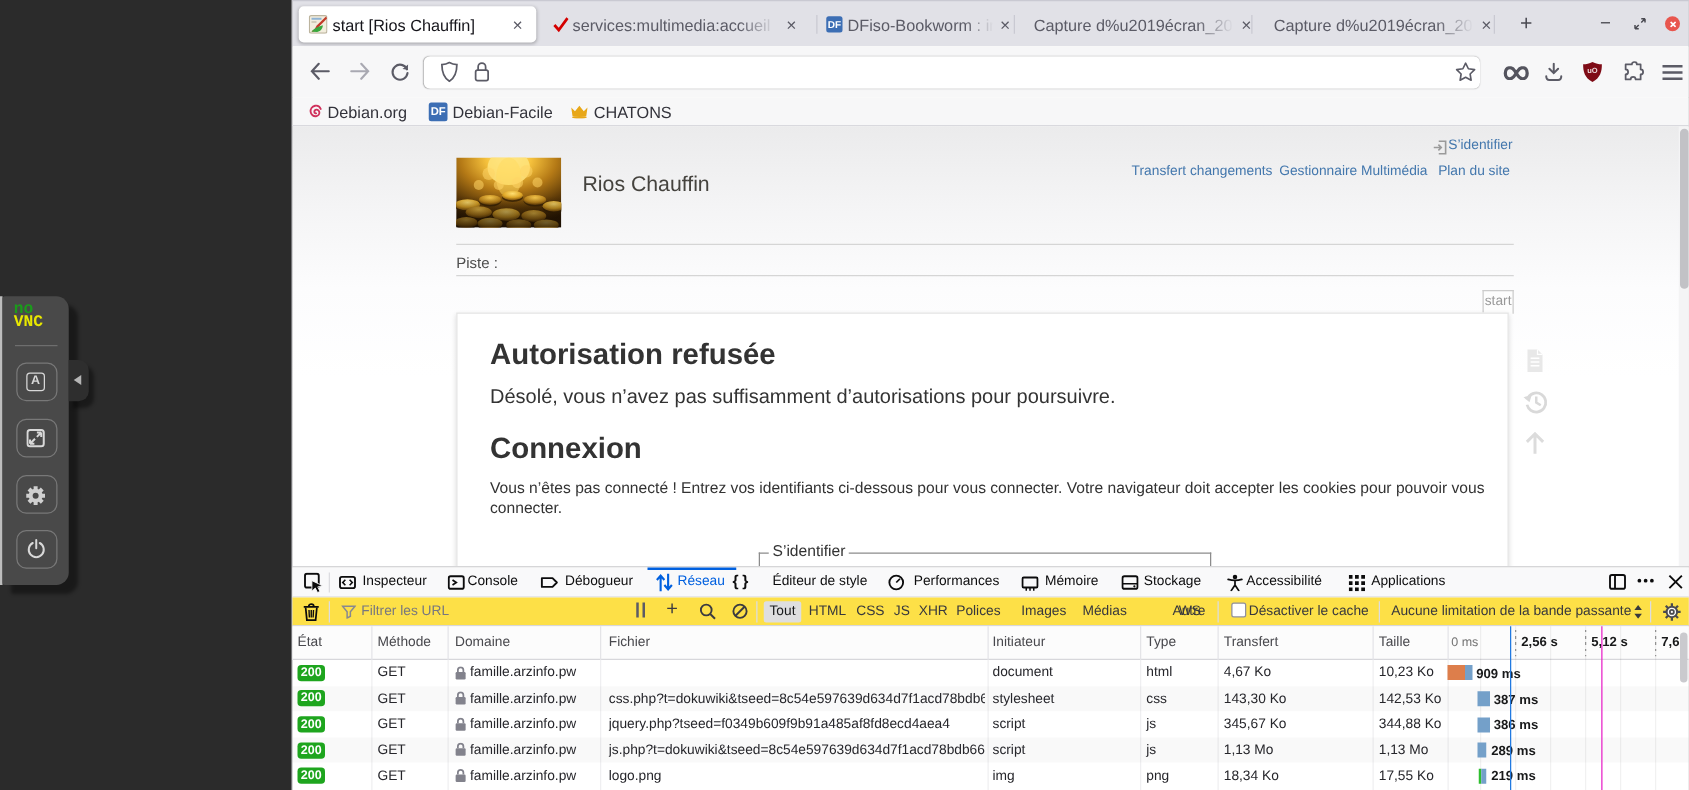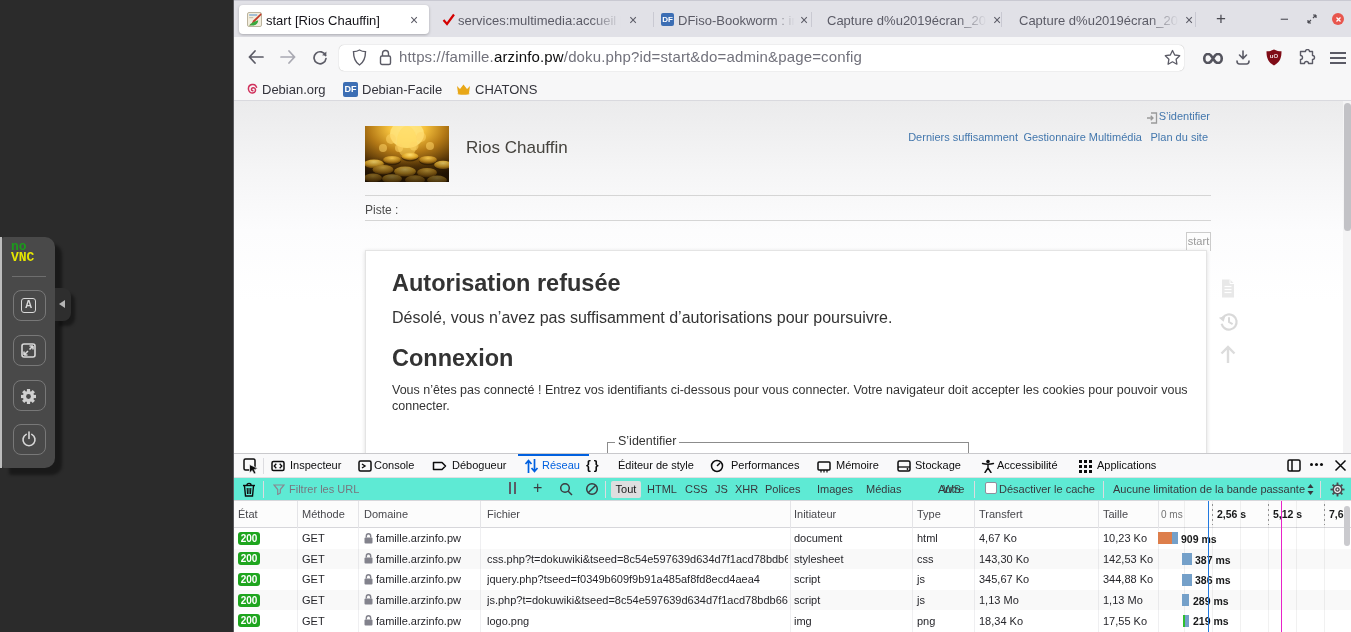"https://famille.arzinfo.pw/doku.php?id=s" div { html: <div>https://famille.<b>arzinfo.pw</b>/doku.php?id=start&amp;do=admin&amp;page=config</div> -> none }
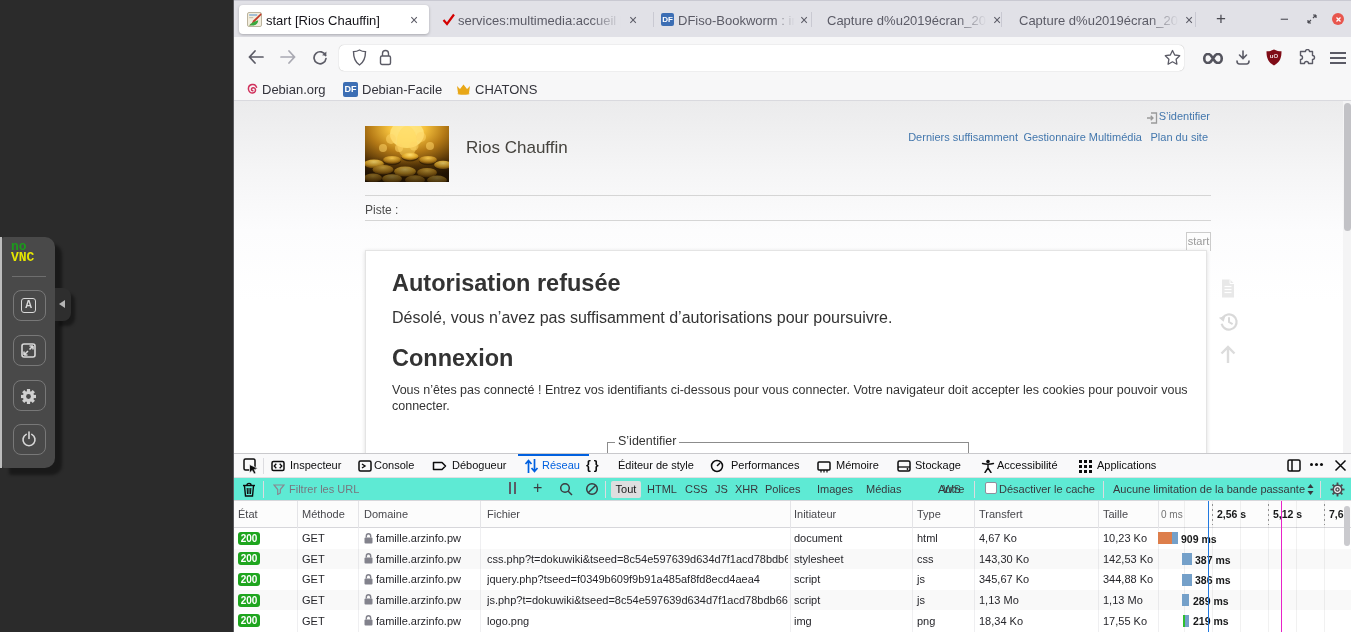"Derniers suffisamment" a.dwlink { text: Derniers suffisamment -> Transfert changements }
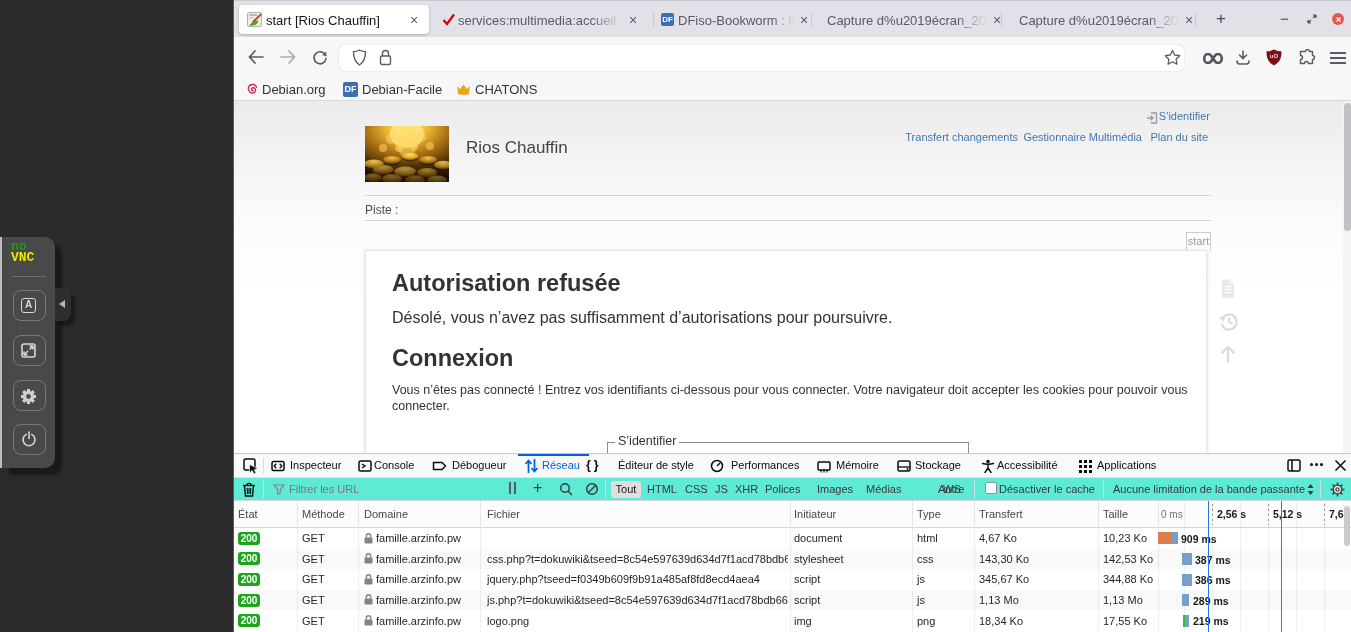"Filtrer les URL" #dtrow2 { background: #5eead4 -> #fde047 }
